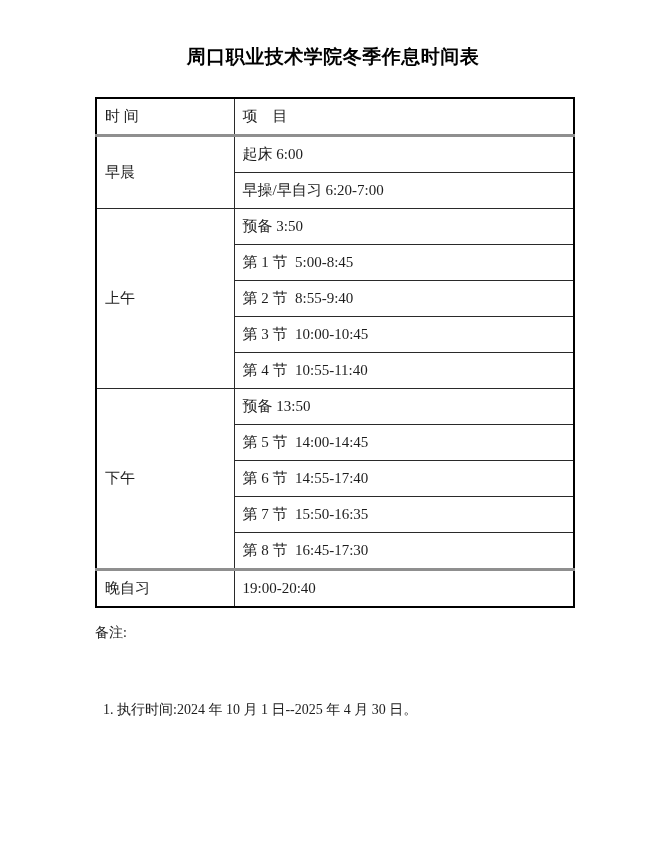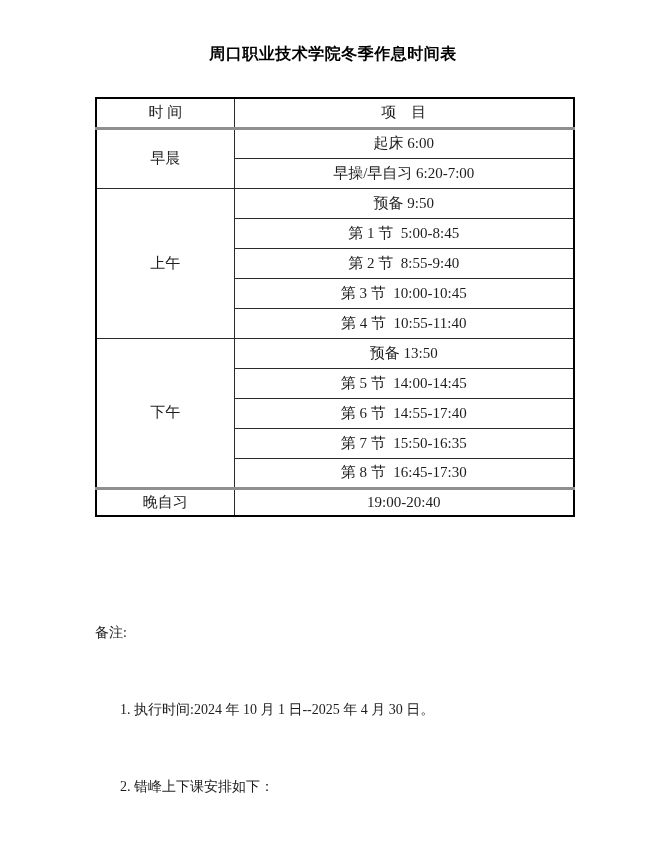"周口职业技术学院冬季作息时间表" .doc-title { font-size: 16px -> 19px }
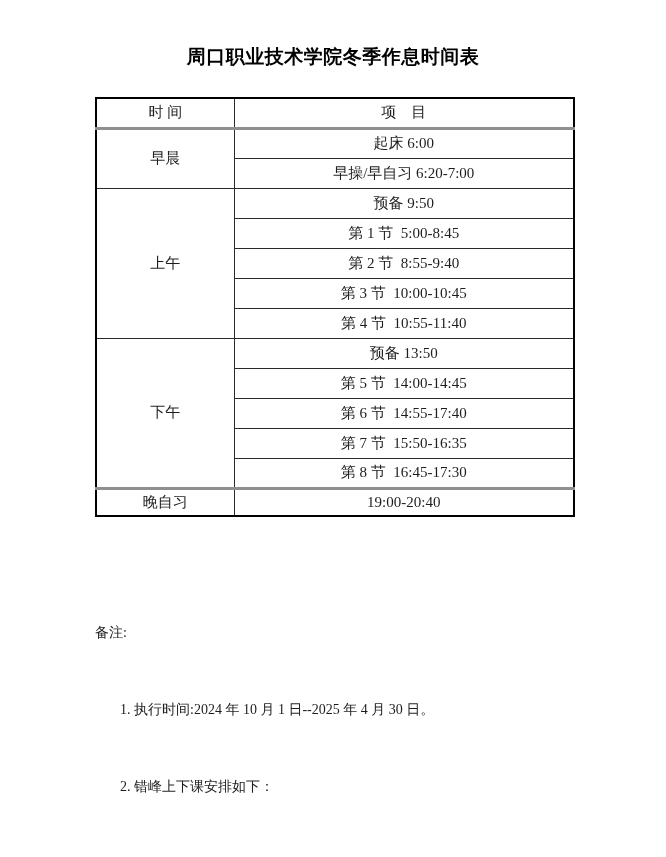"时 间" table.schedule td { padding: 0 -> 8px; text-align: center -> left }
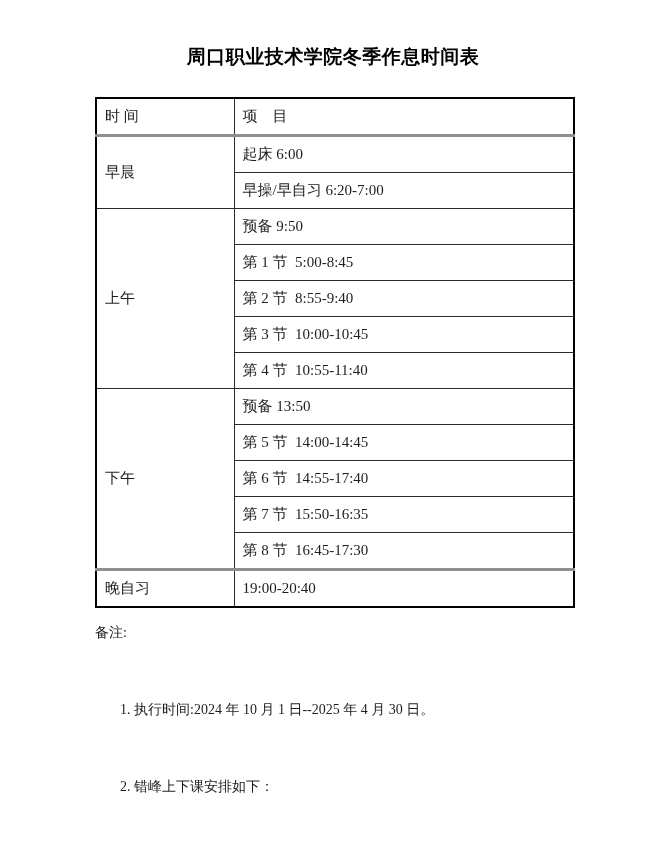"预备 9:50" td { text: 9:50 -> 3:50 }
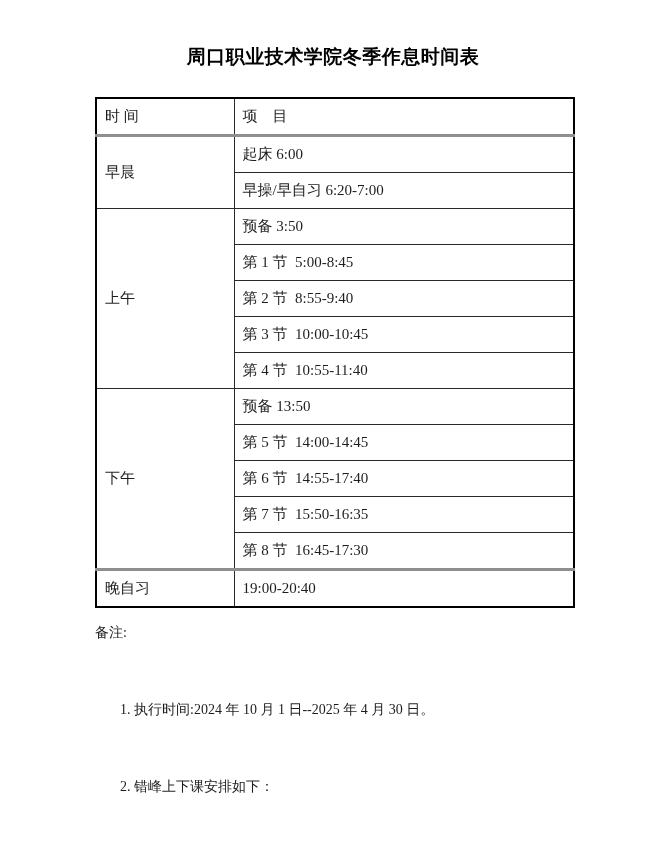"1. 执行时间:2024 年 10 月" .ml18 { margin-left: 28px -> 11px }
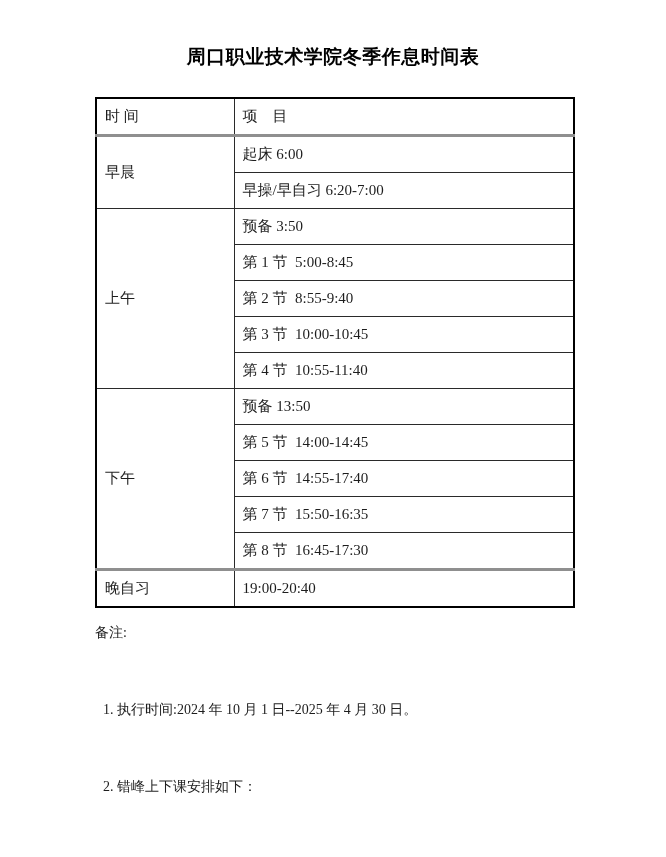"2. 错峰上下课安排如下：" div.line { html: <div>2. 错峰上下课安排如下：</div> -> none }
